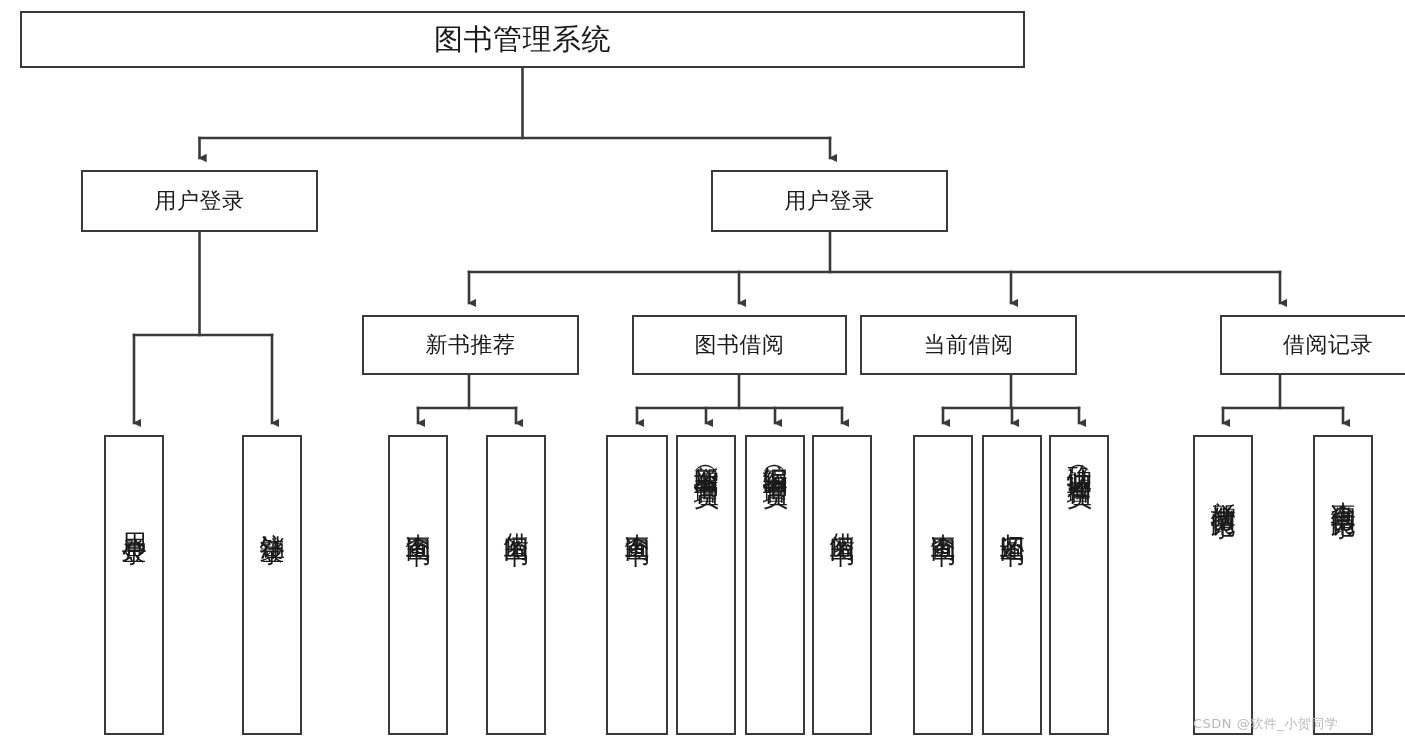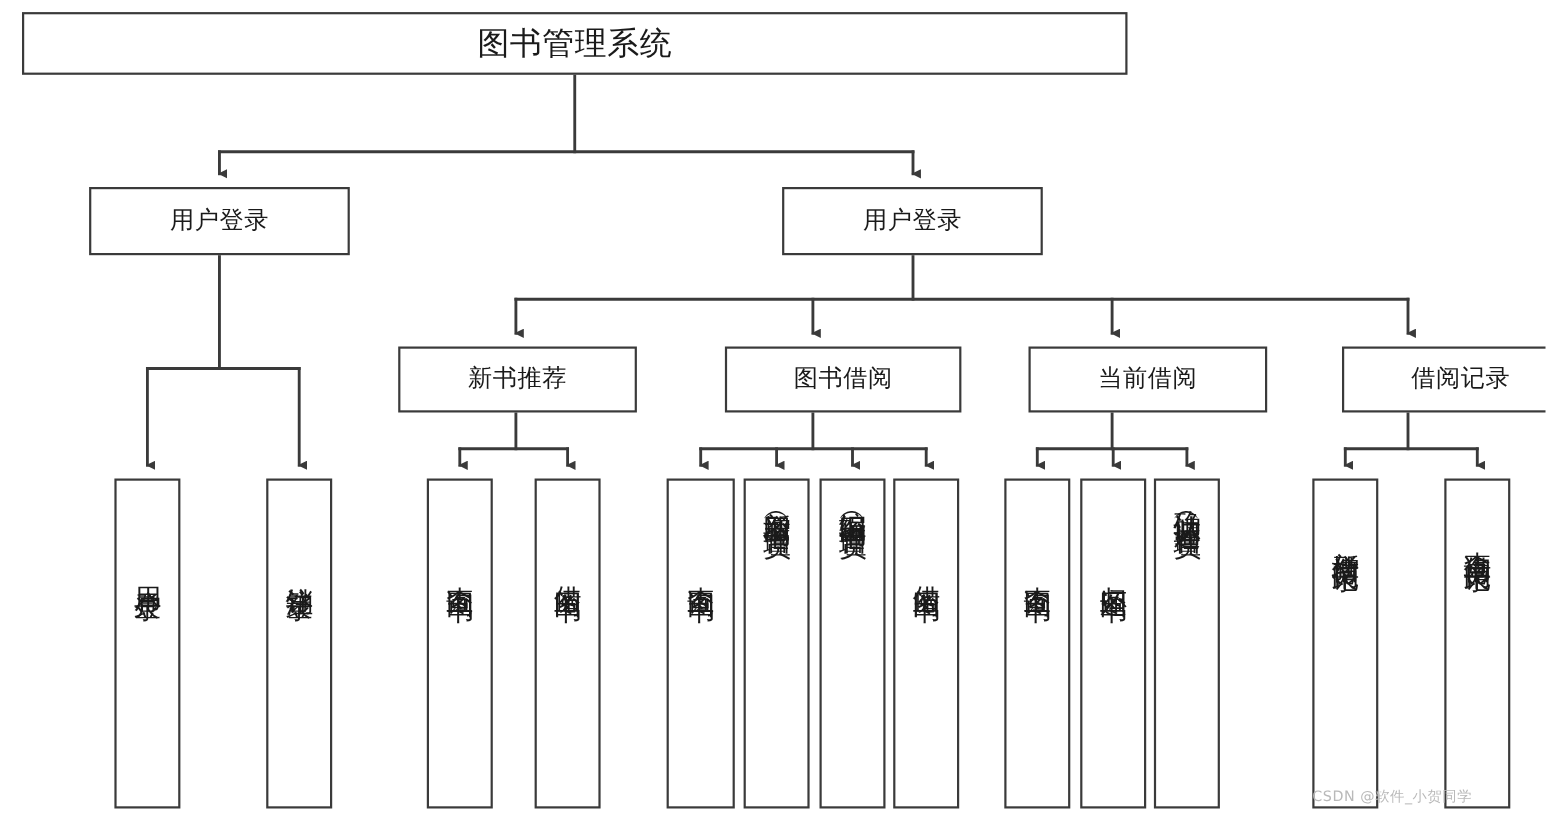"图书借阅" div.node { margin-left: 27px -> none }
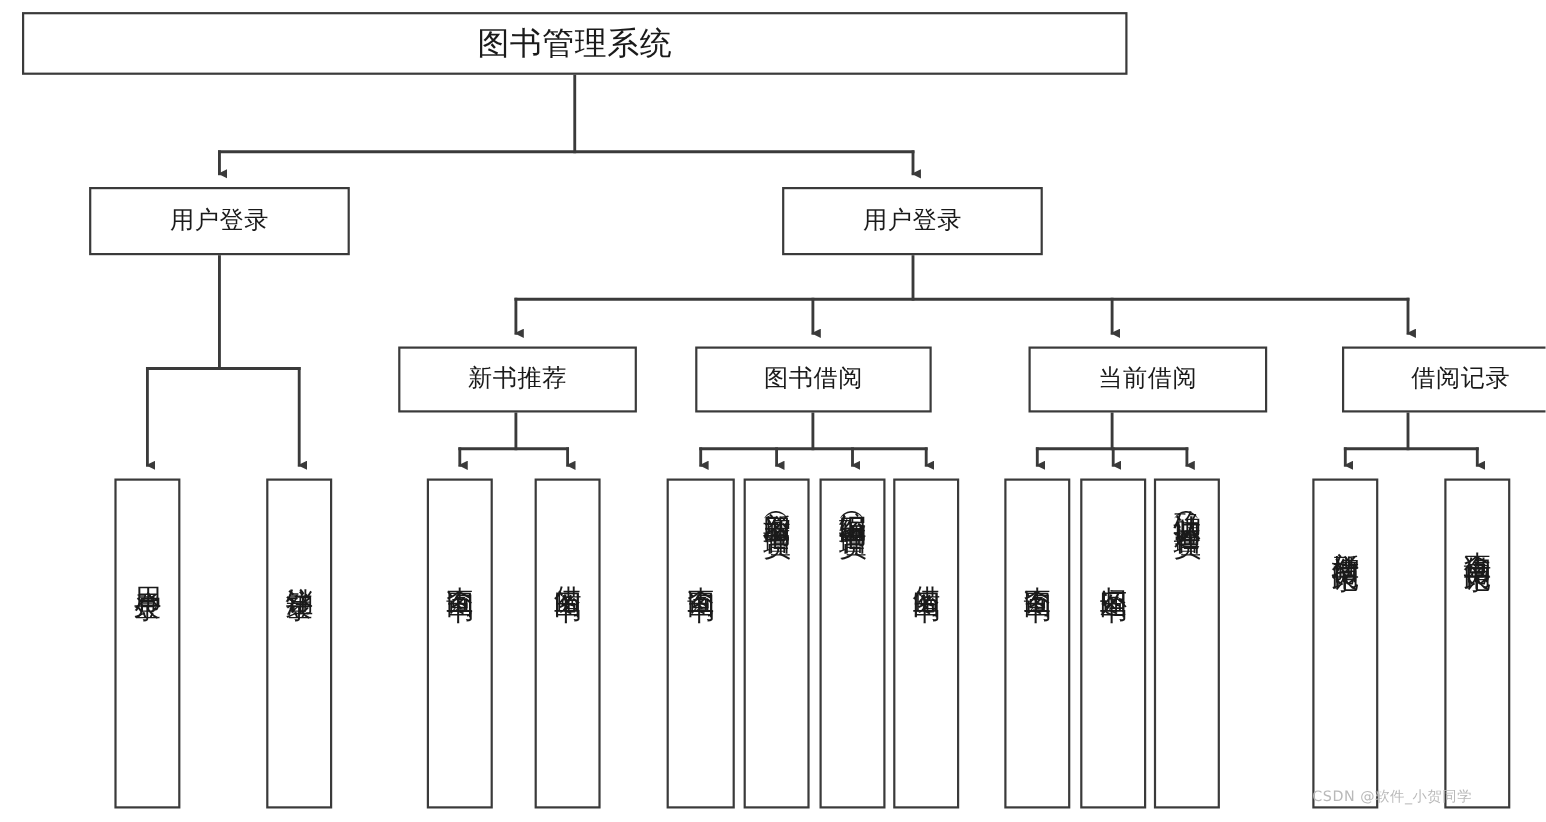"当前借阅" div.node { left: 935px -> 860px }
